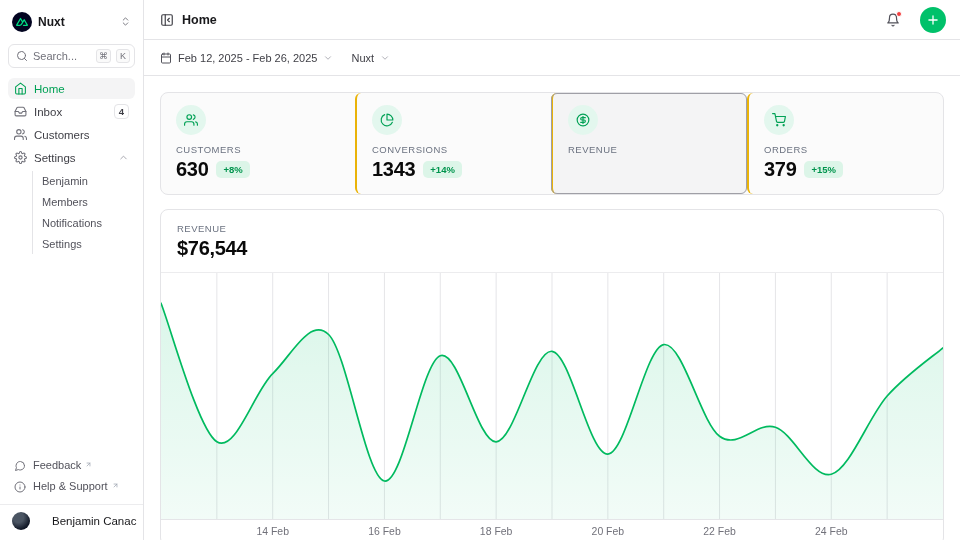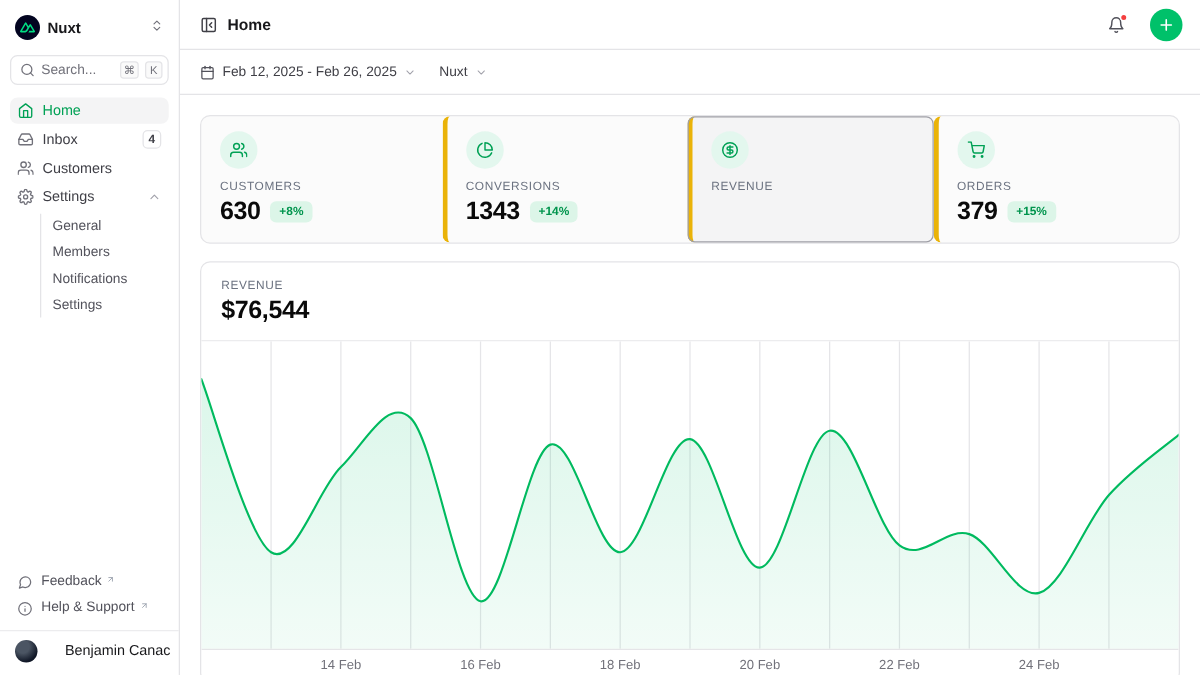"CONVERSIONS" .stat + .stat { border-left: 4px solid #eab308 -> 2px solid #eab308 }
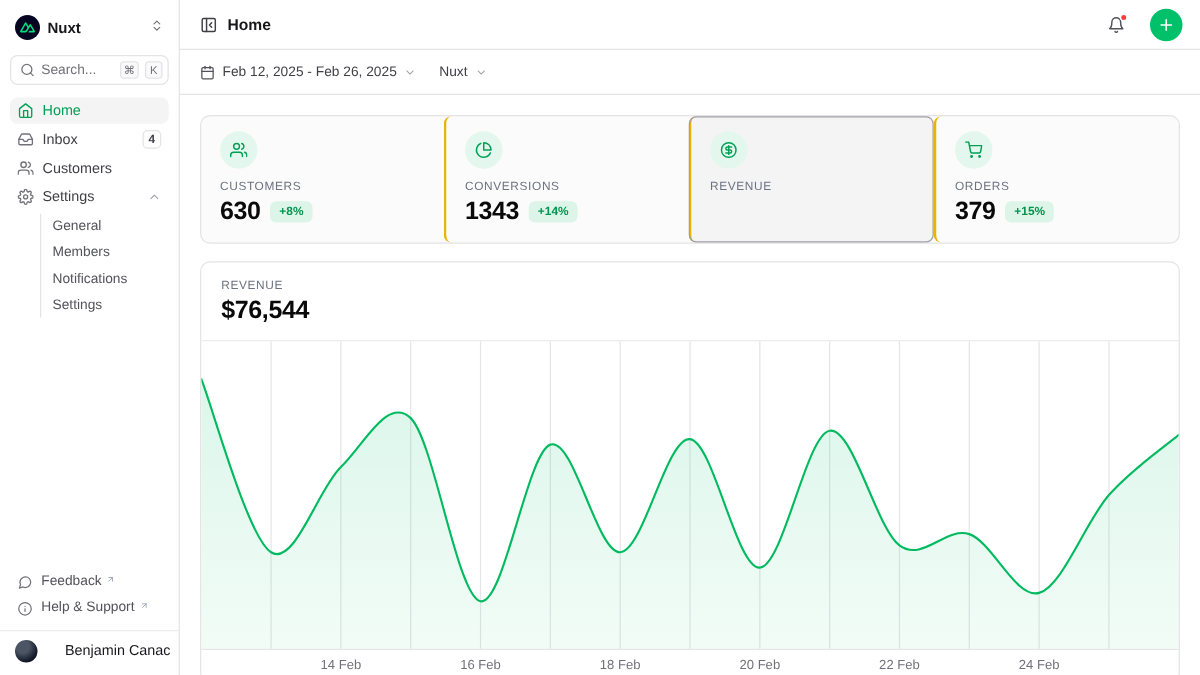"General" span.nlabel { text: General -> Benjamin }
